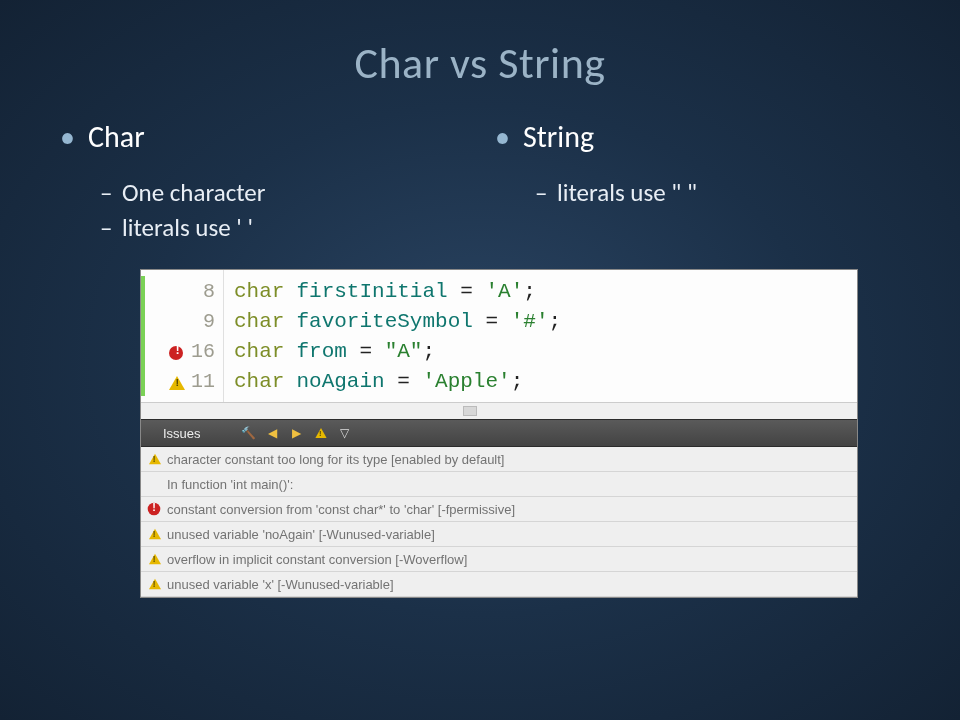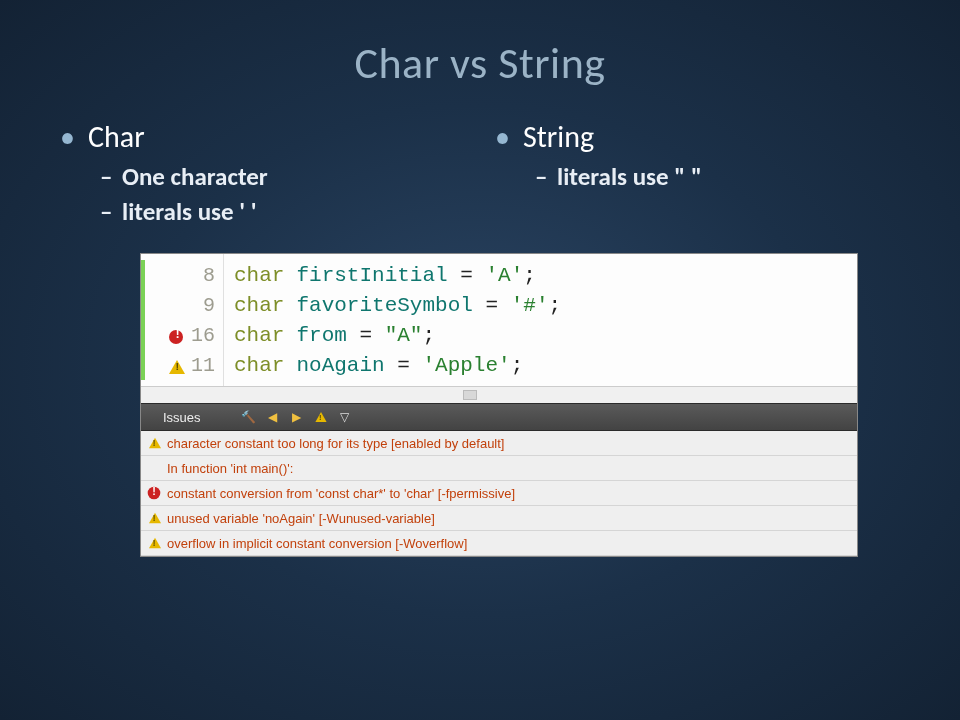"One character" ul.inner { font-weight: bold -> none; margin: 6px 0 0 0 -> 22px 0 0 0 }
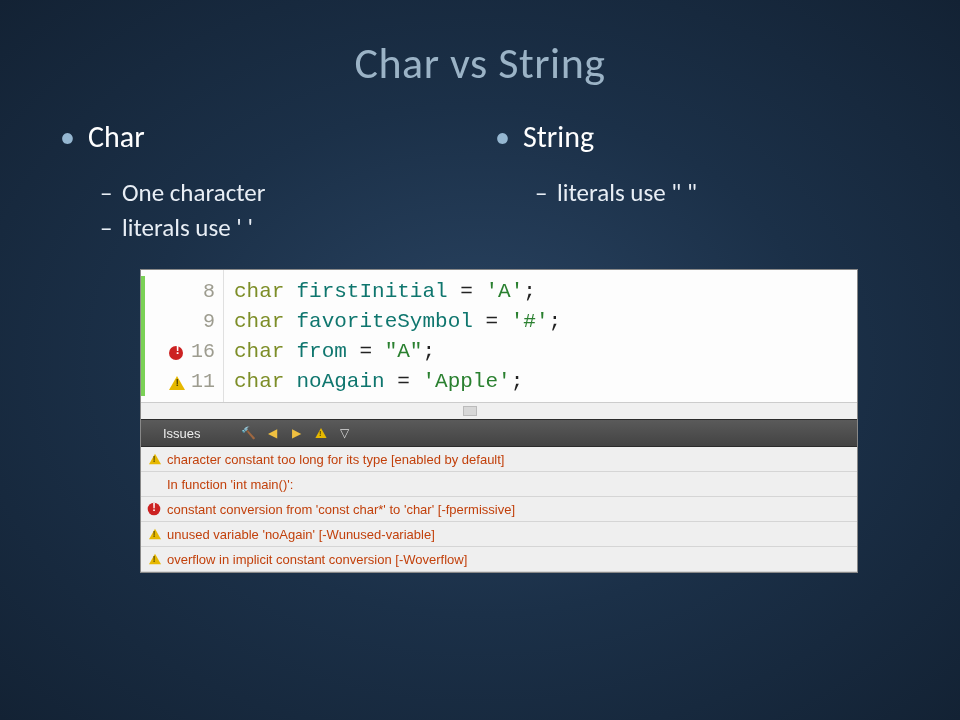"character constant too long for" .issue-row { color: #c2410c -> #737373 }
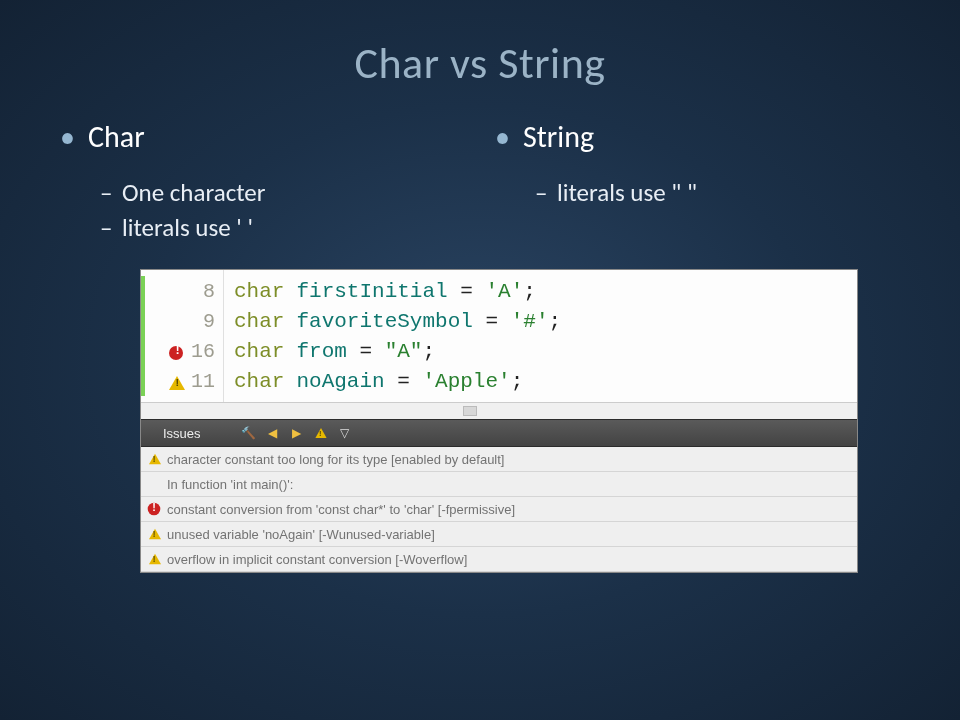"unused variable 'x' [-Wunused-variable]" div.issue-row { html: none -> <div> <span> <span></span> </span> <span>unused variable 'x' [-Wunused-variable]</span> </div> }
